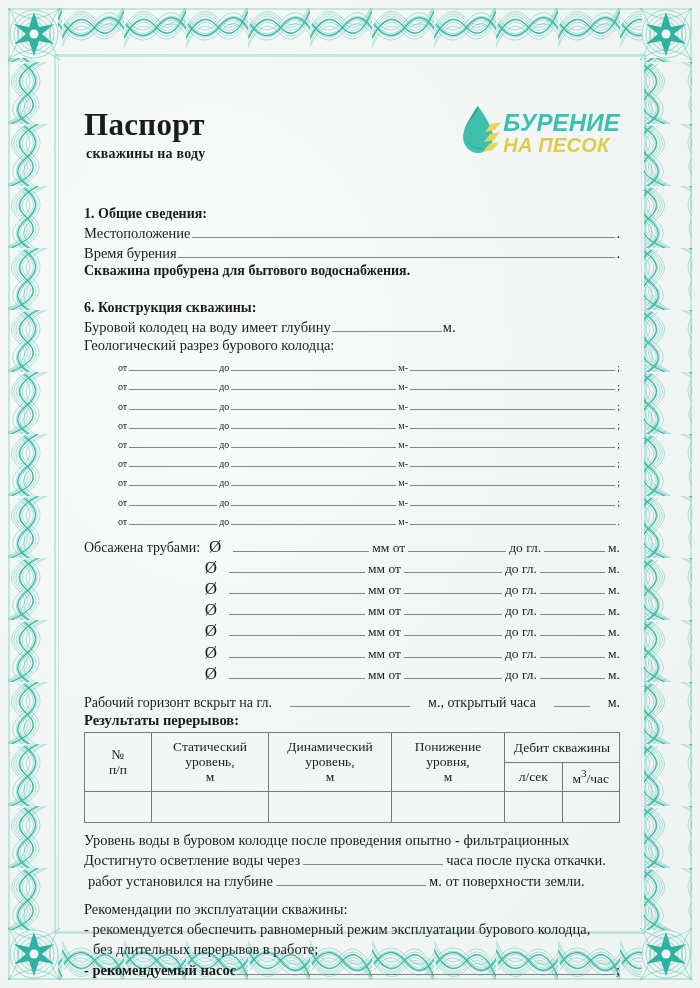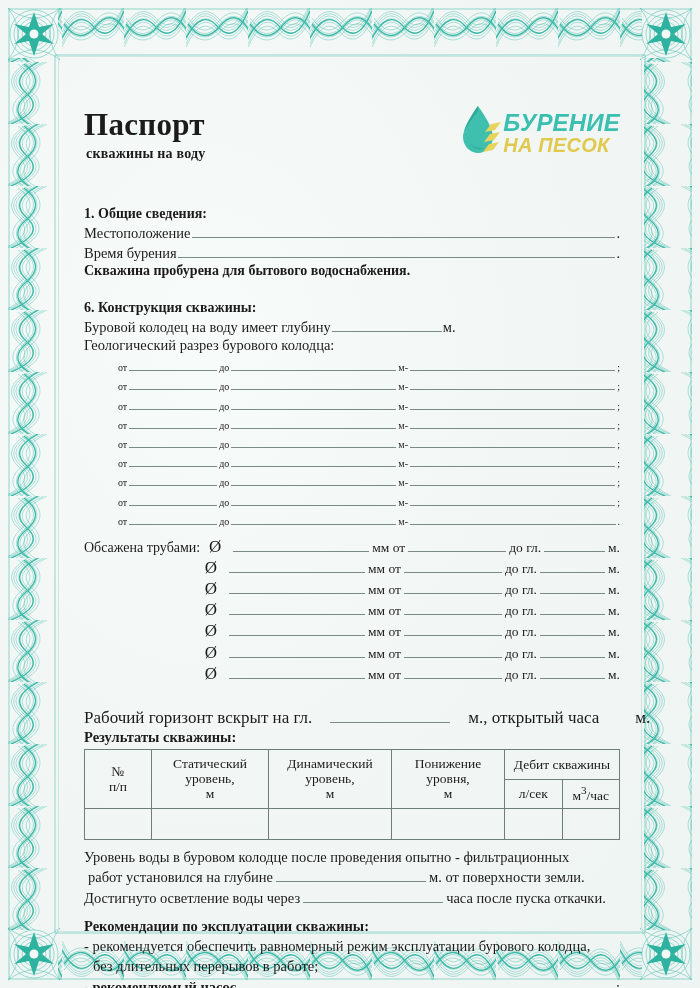"Рабочий горизонт вскрыт на гл." .horiz { font-size: 17px -> 14px; margin-top: 25px -> 9px }
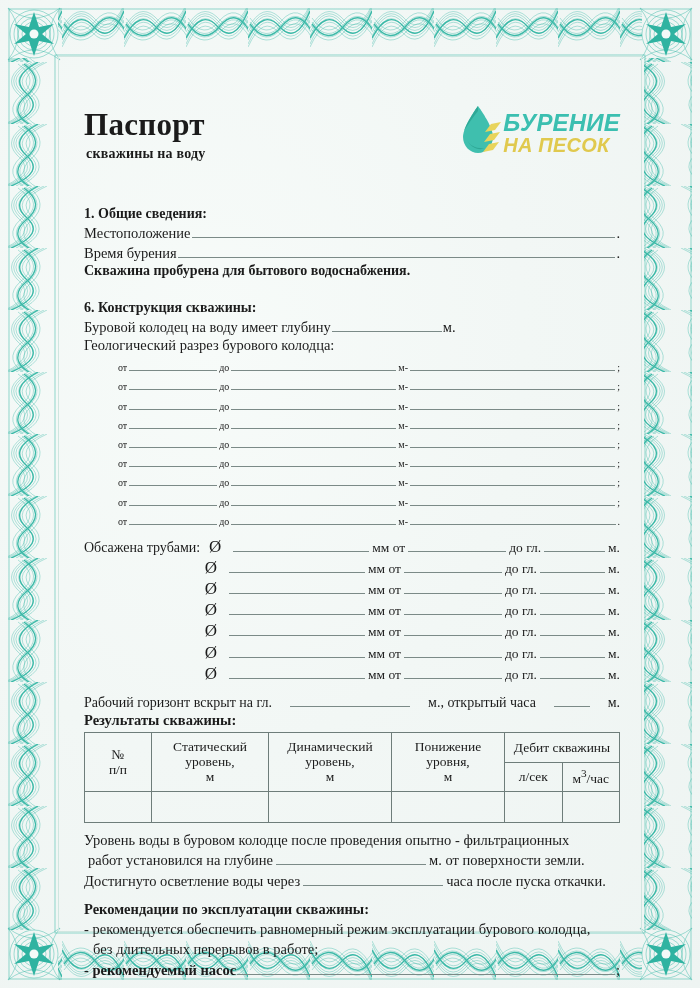"Результаты скважины:" div.res-h { text: скважины -> перерывов }
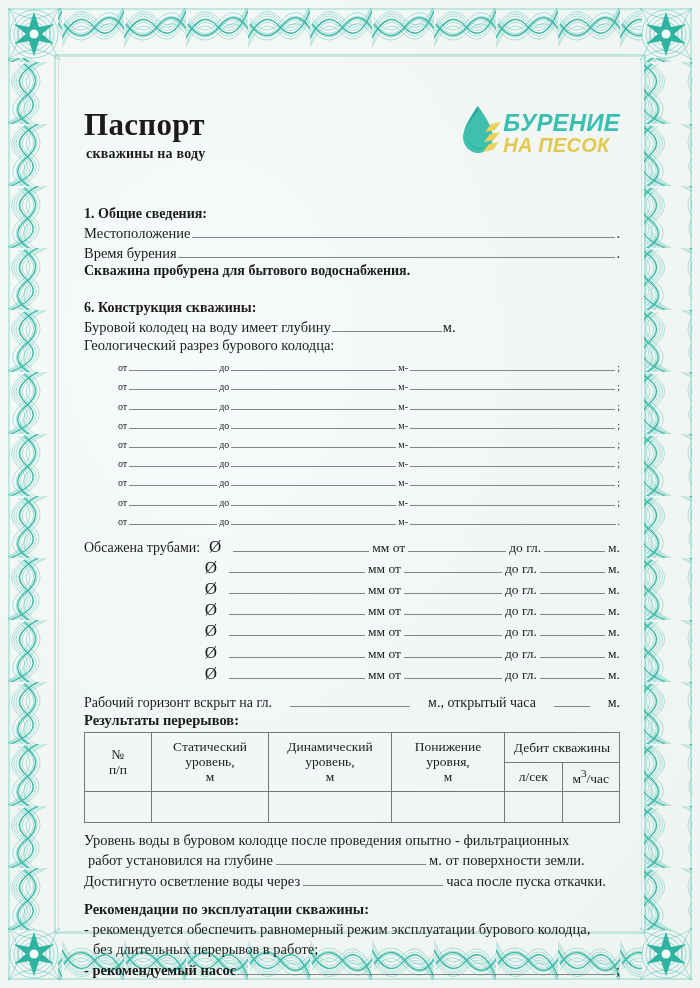"работ установился на глубине" div.line-row { order: before "Достигнуто осветление воды через" -> after "Достигнуто осветление воды через" }
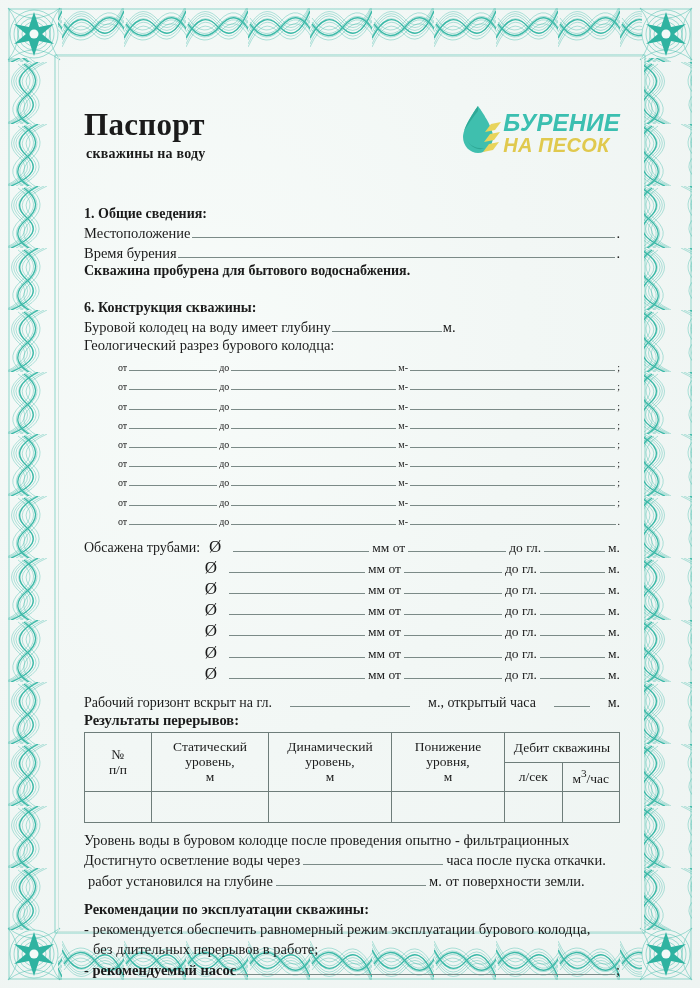"Рекомендации по эксплуатации скважины:" .rec .rh { font-weight: bold -> normal }
